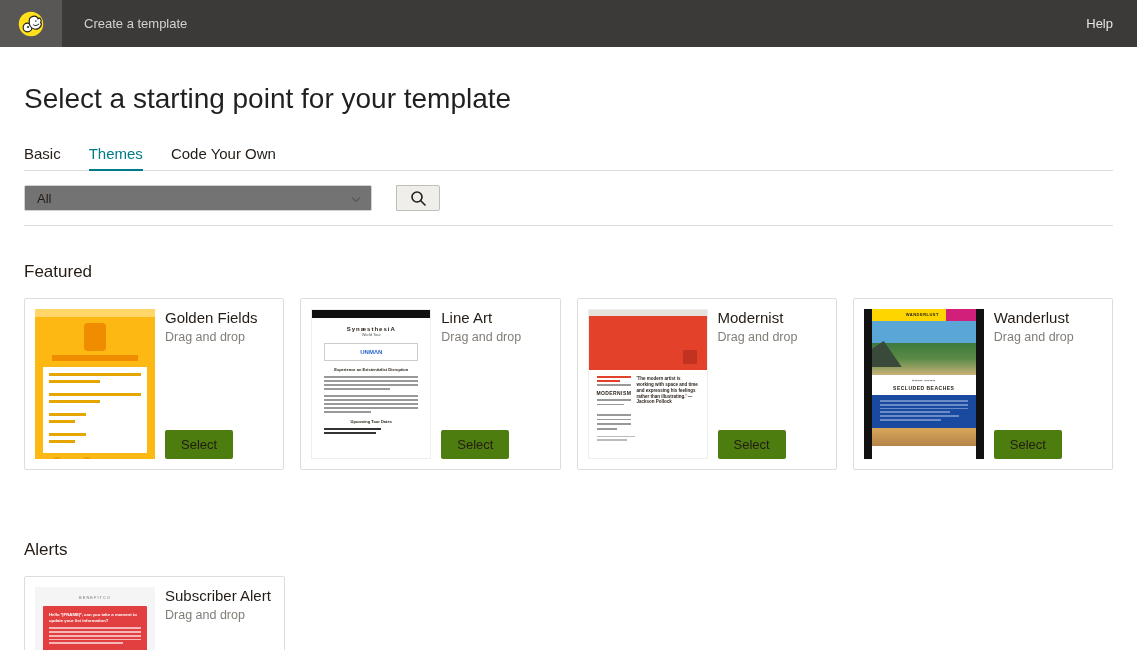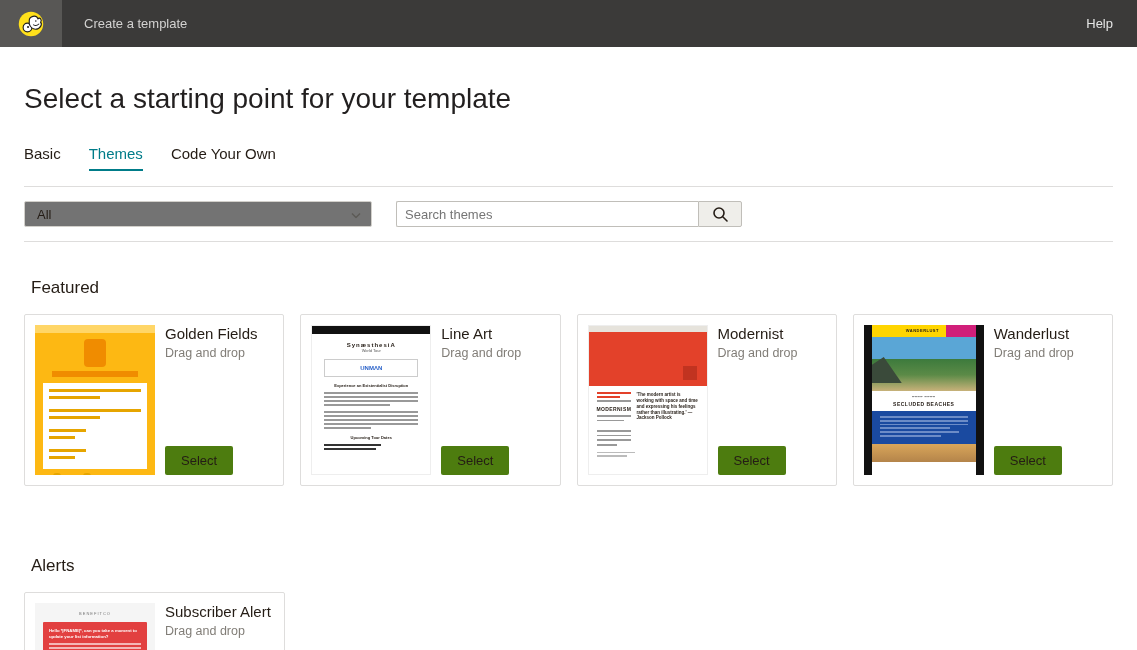"Basic" .tabs { padding-bottom: 16px -> 0 }
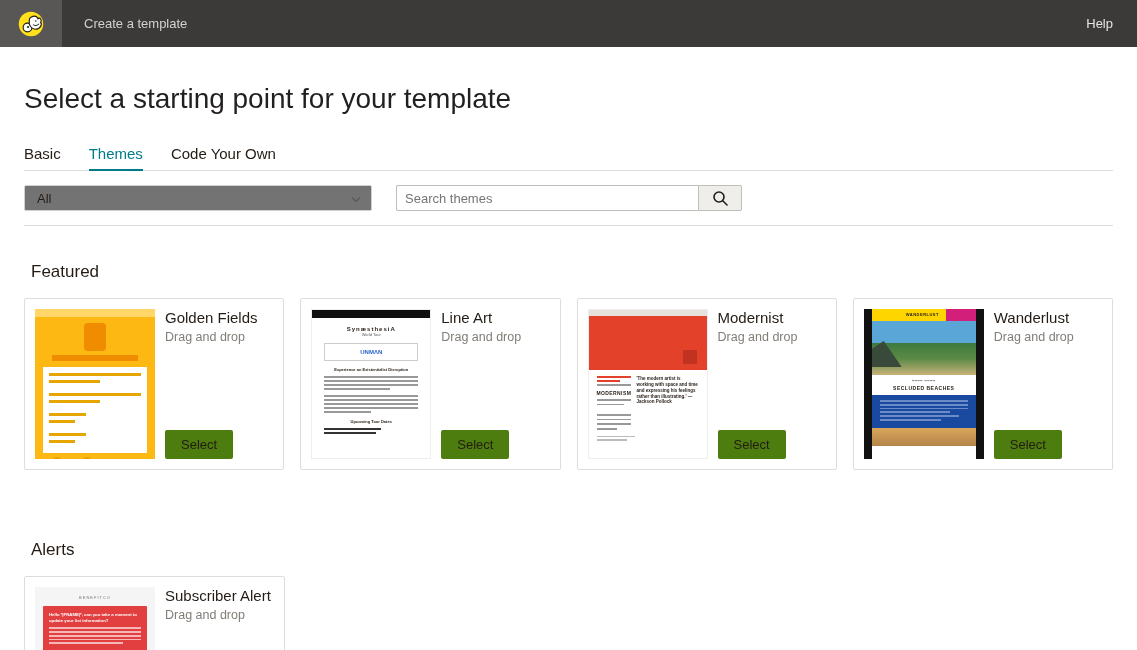"Search themes" input.search-input { html: <input> -> none }
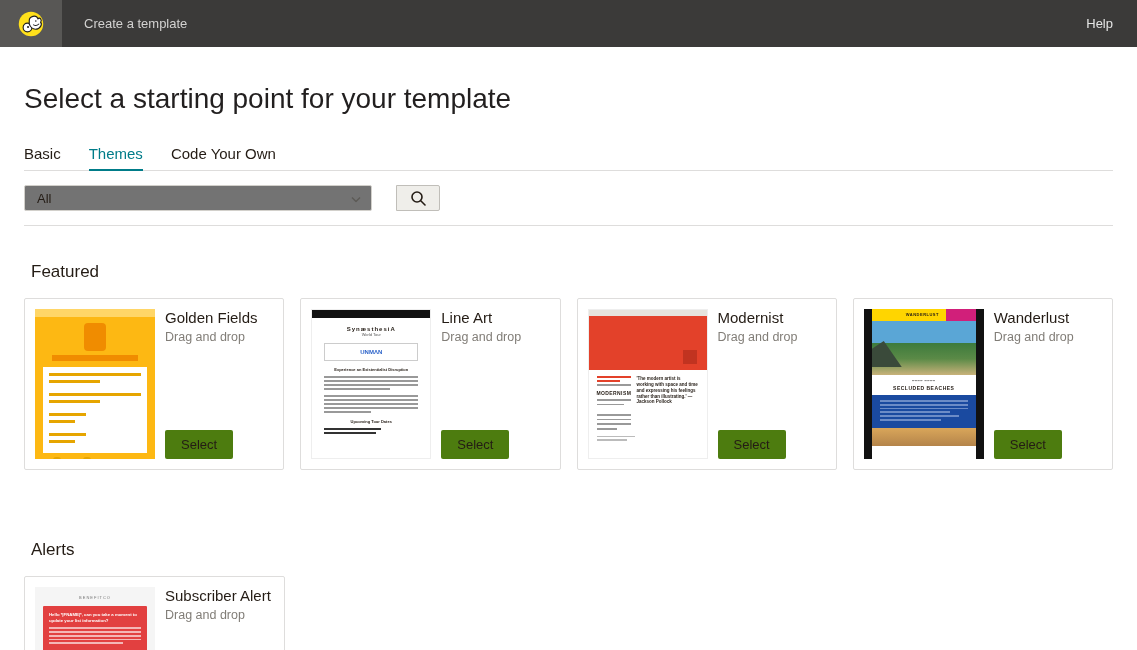"Featured" .section-title { margin-left: 7px -> none }
